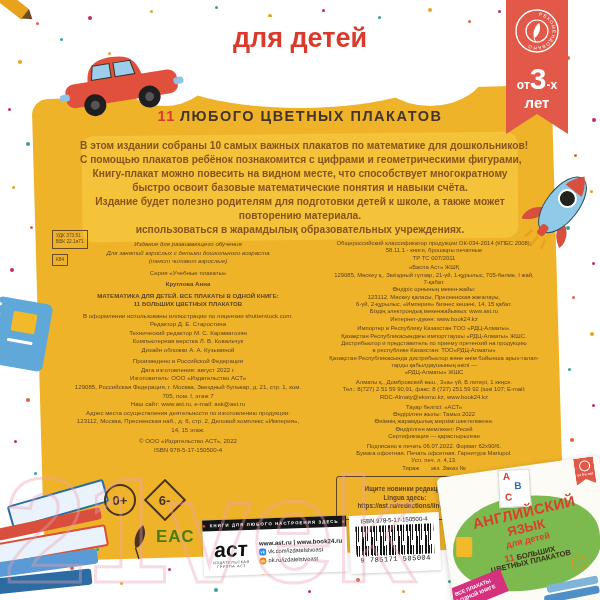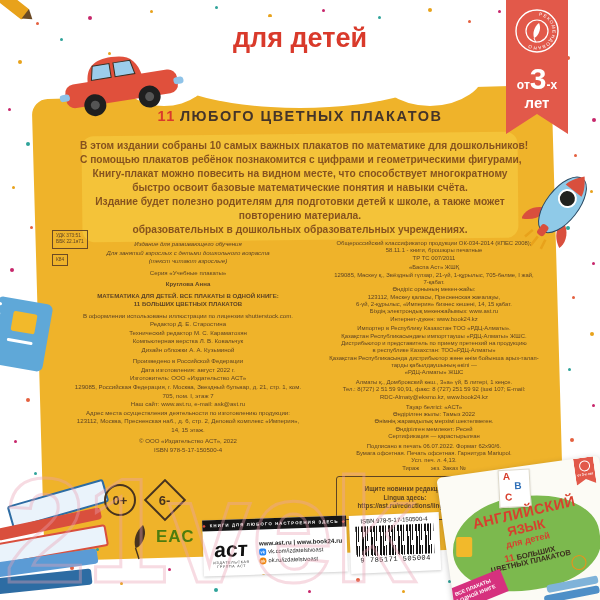"образовательных в дошкольных" div.desc-line { text: образовательных в дошкольных -> использоваться в жарамдылық }
